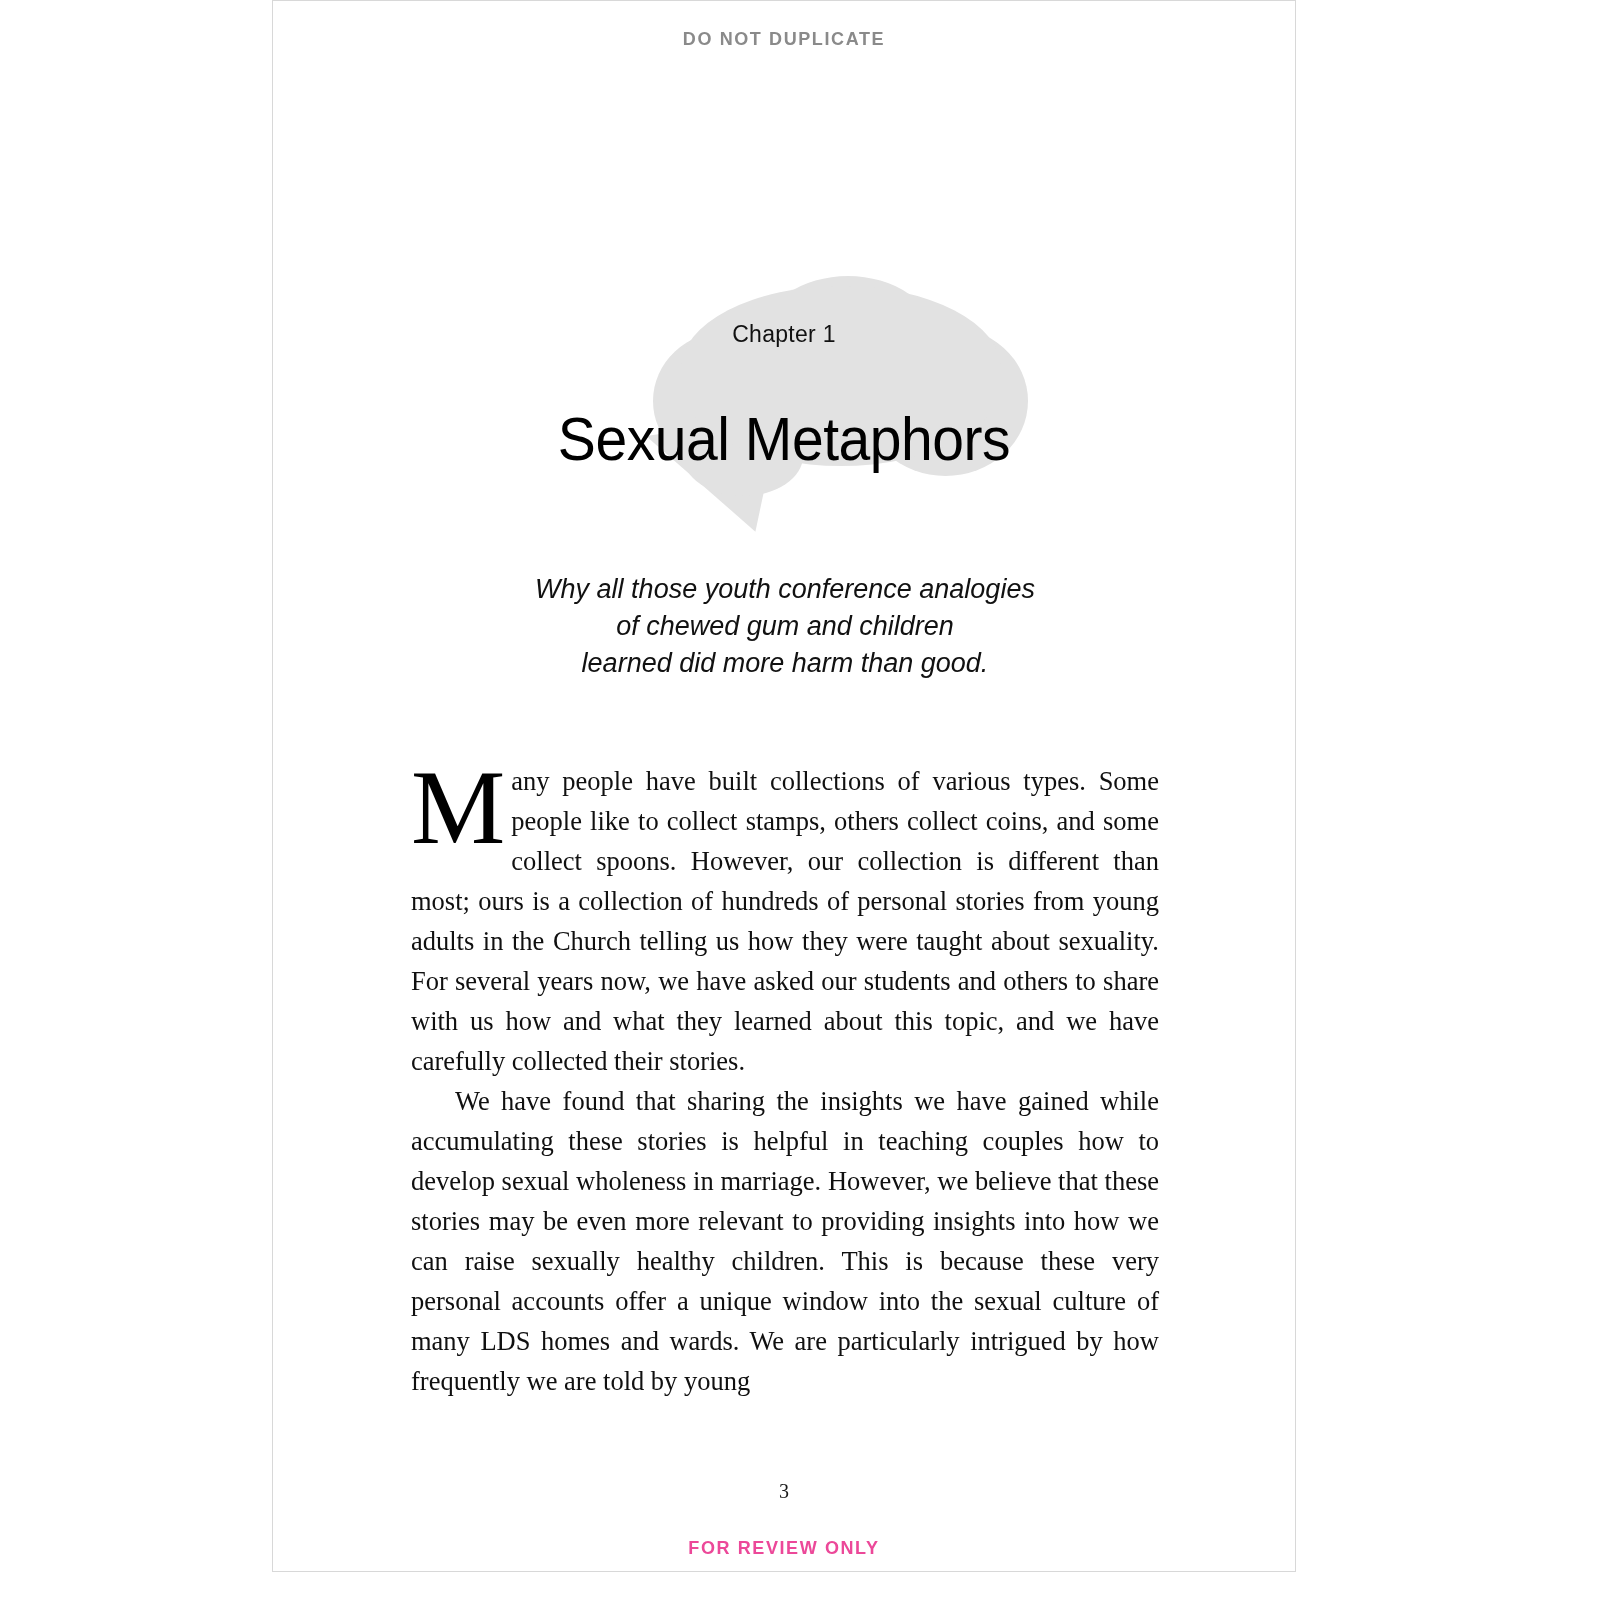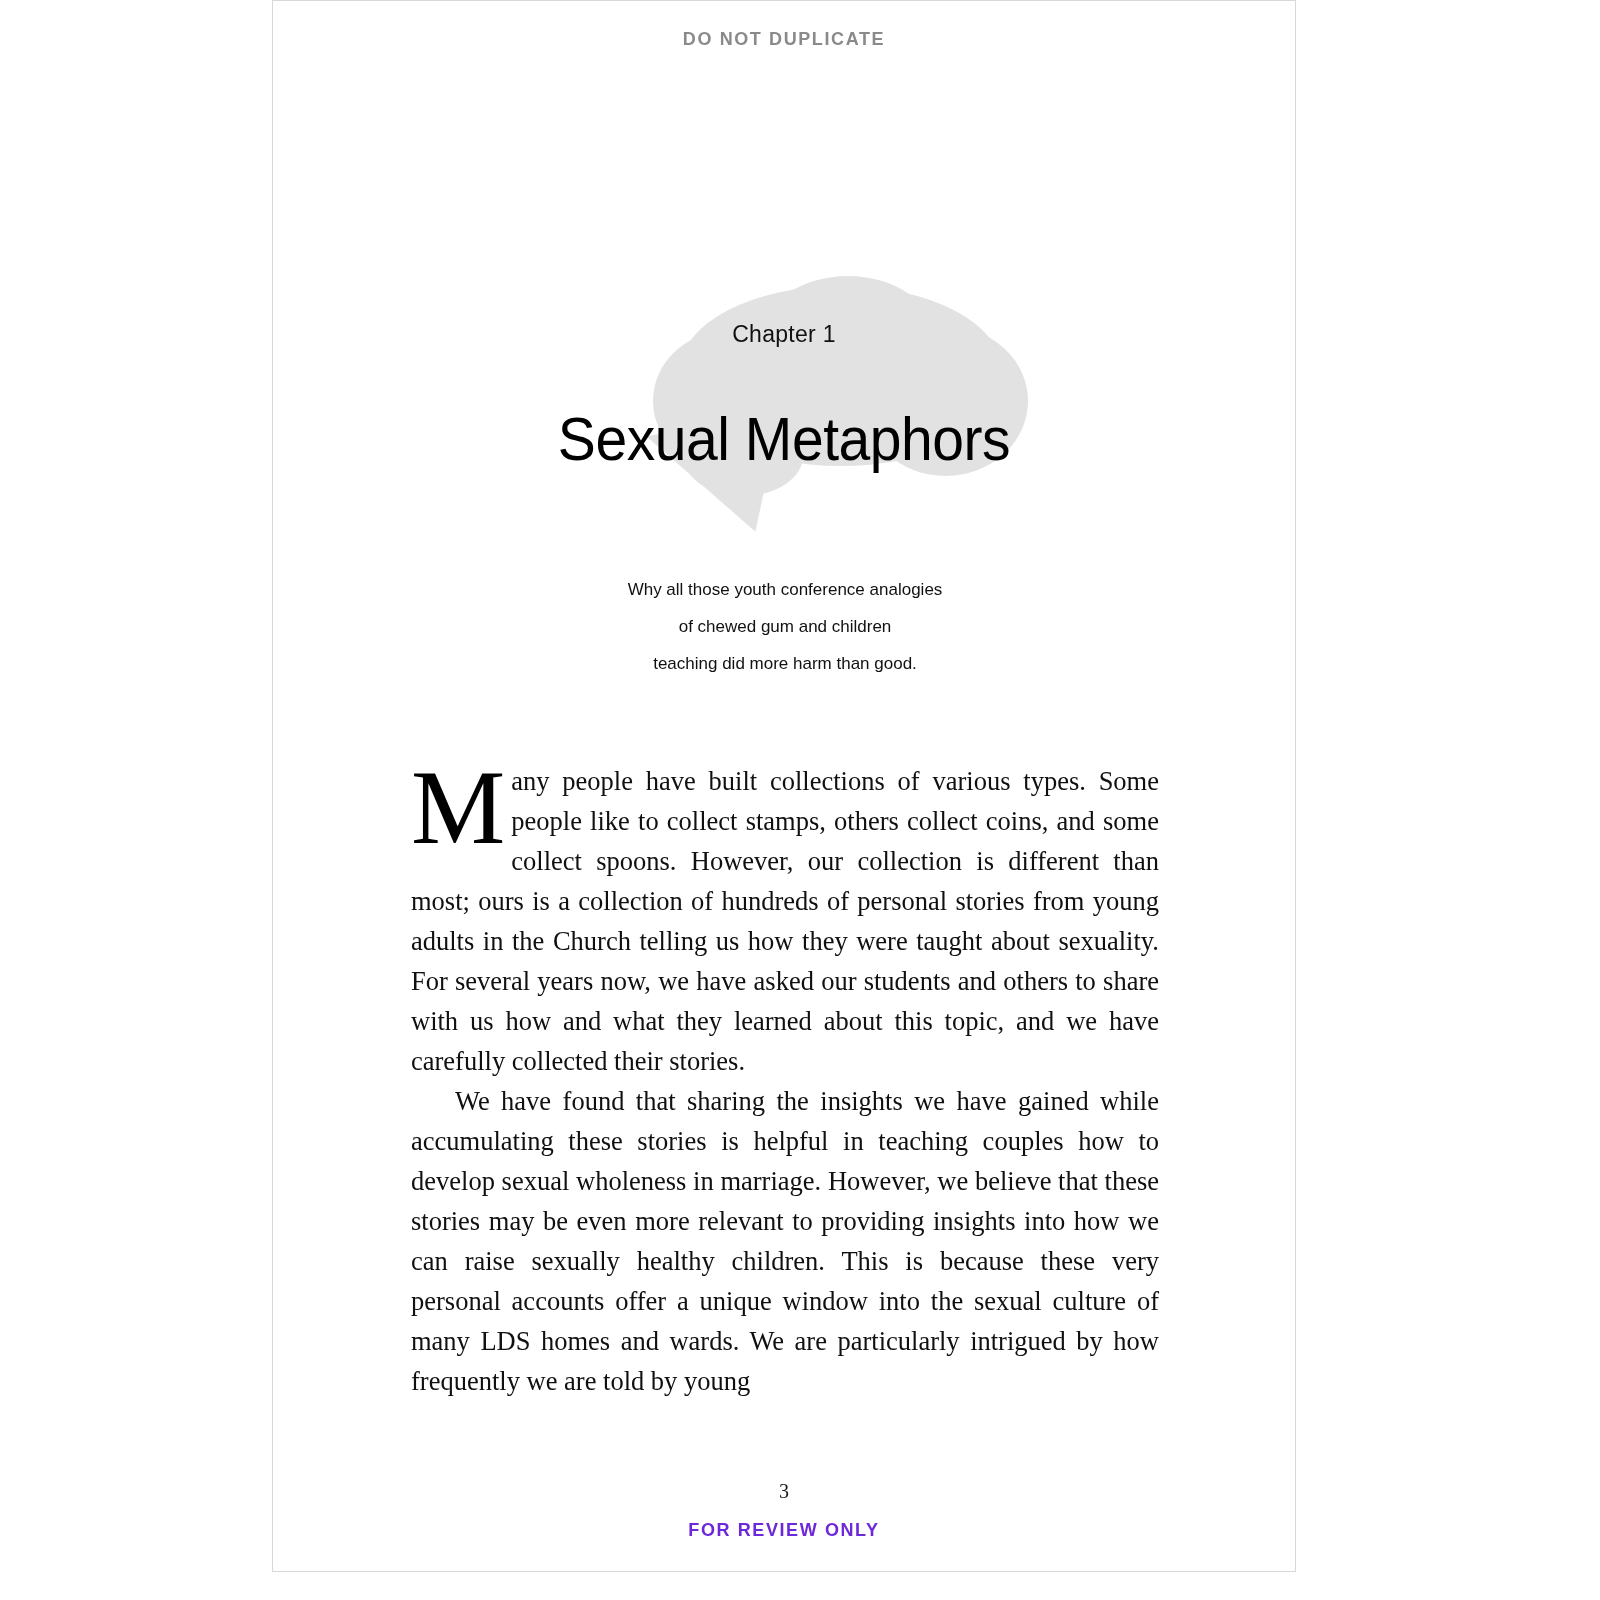"Why all those youth conference" .epigraph { font-size: 17px -> 27px; font-style: none -> italic }
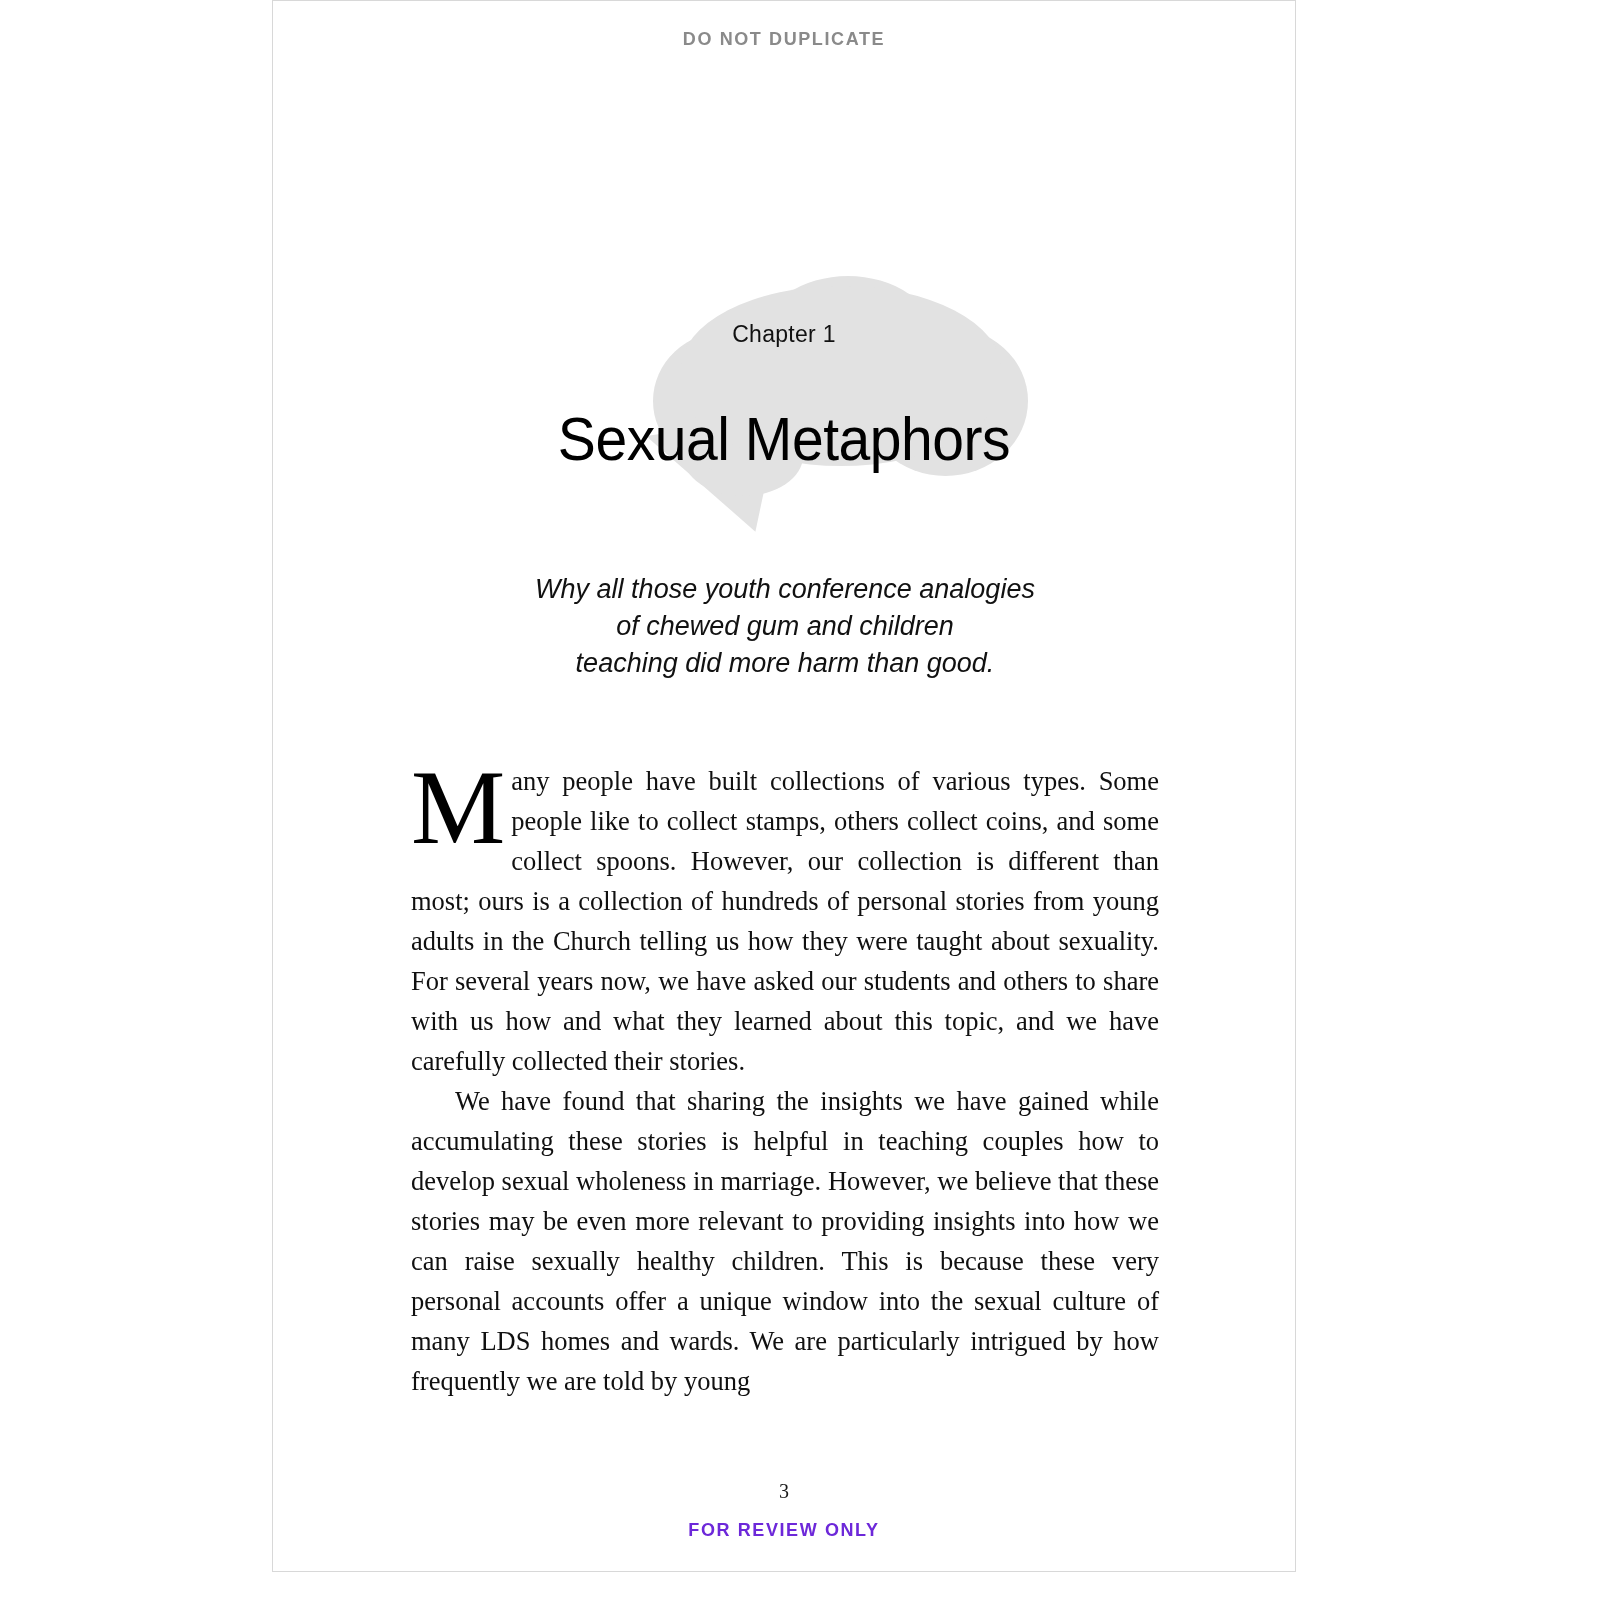"teaching did more harm than" div { text: teaching -> learned }
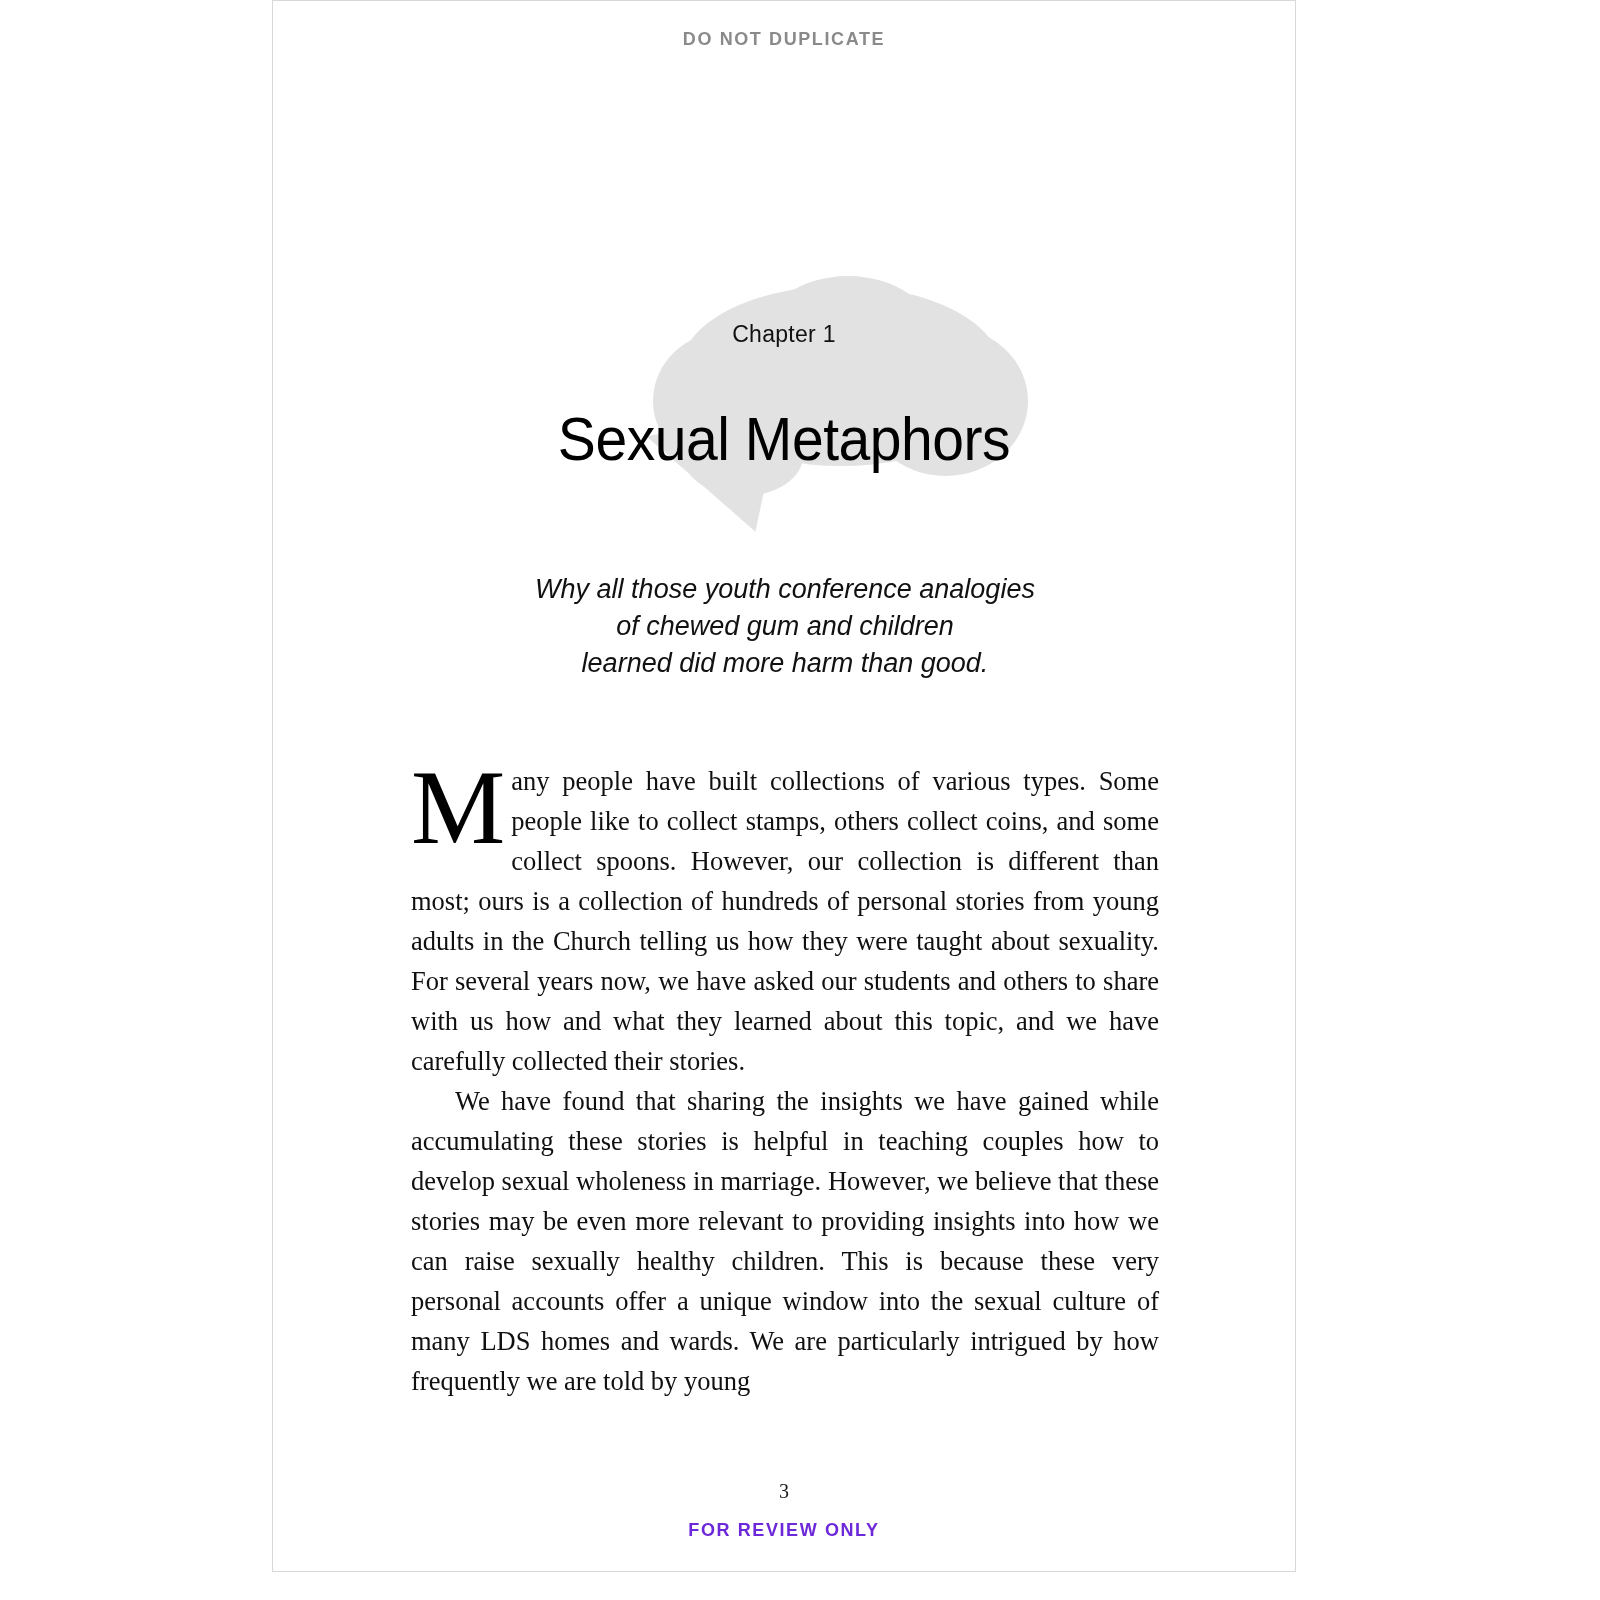"FOR REVIEW ONLY" .running-foot { bottom: 30px -> 12px; color: #6d28d9 -> #ec4899 }
